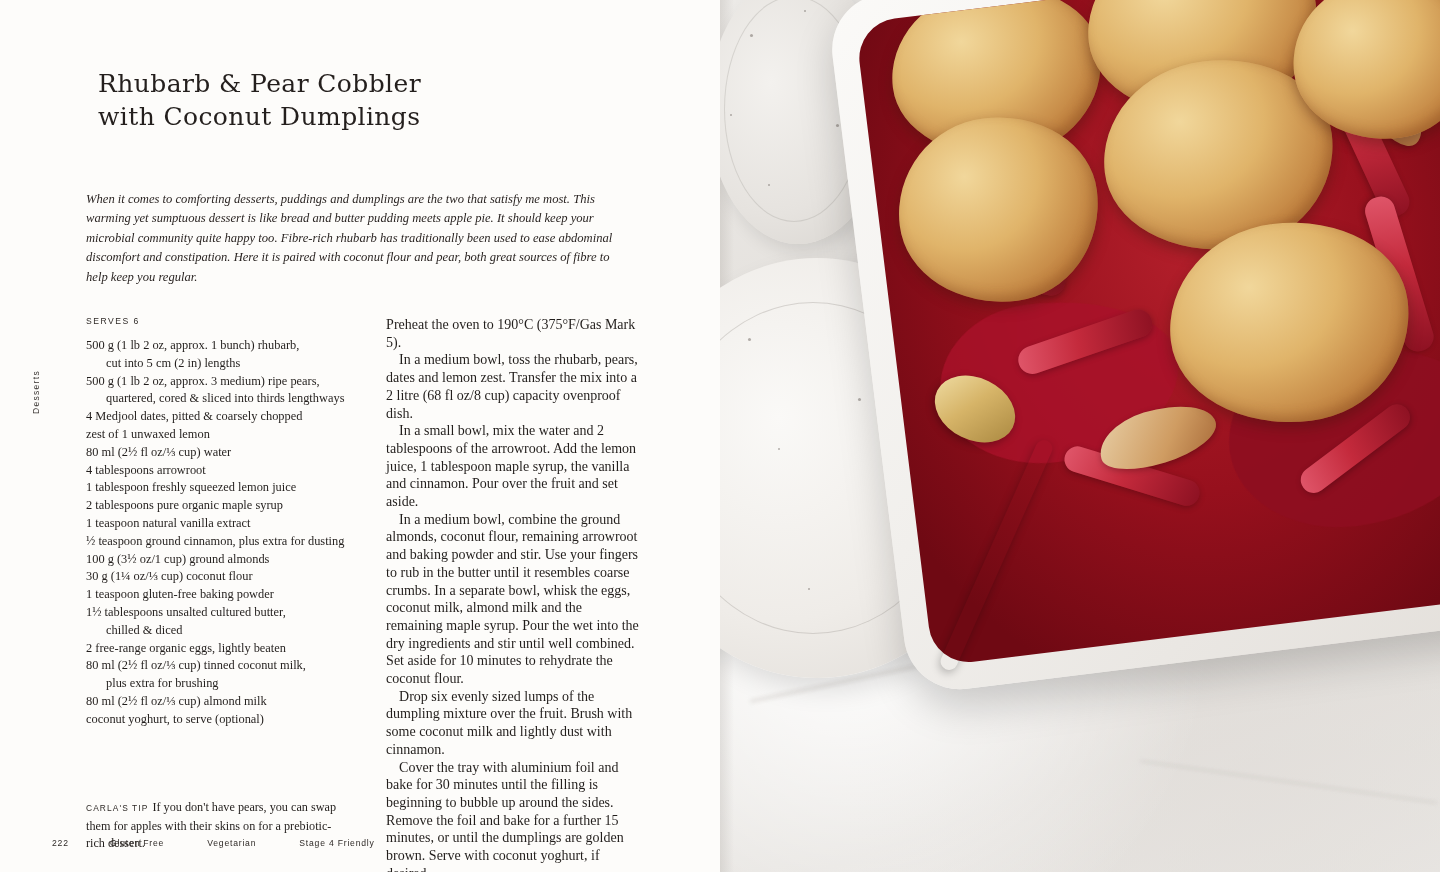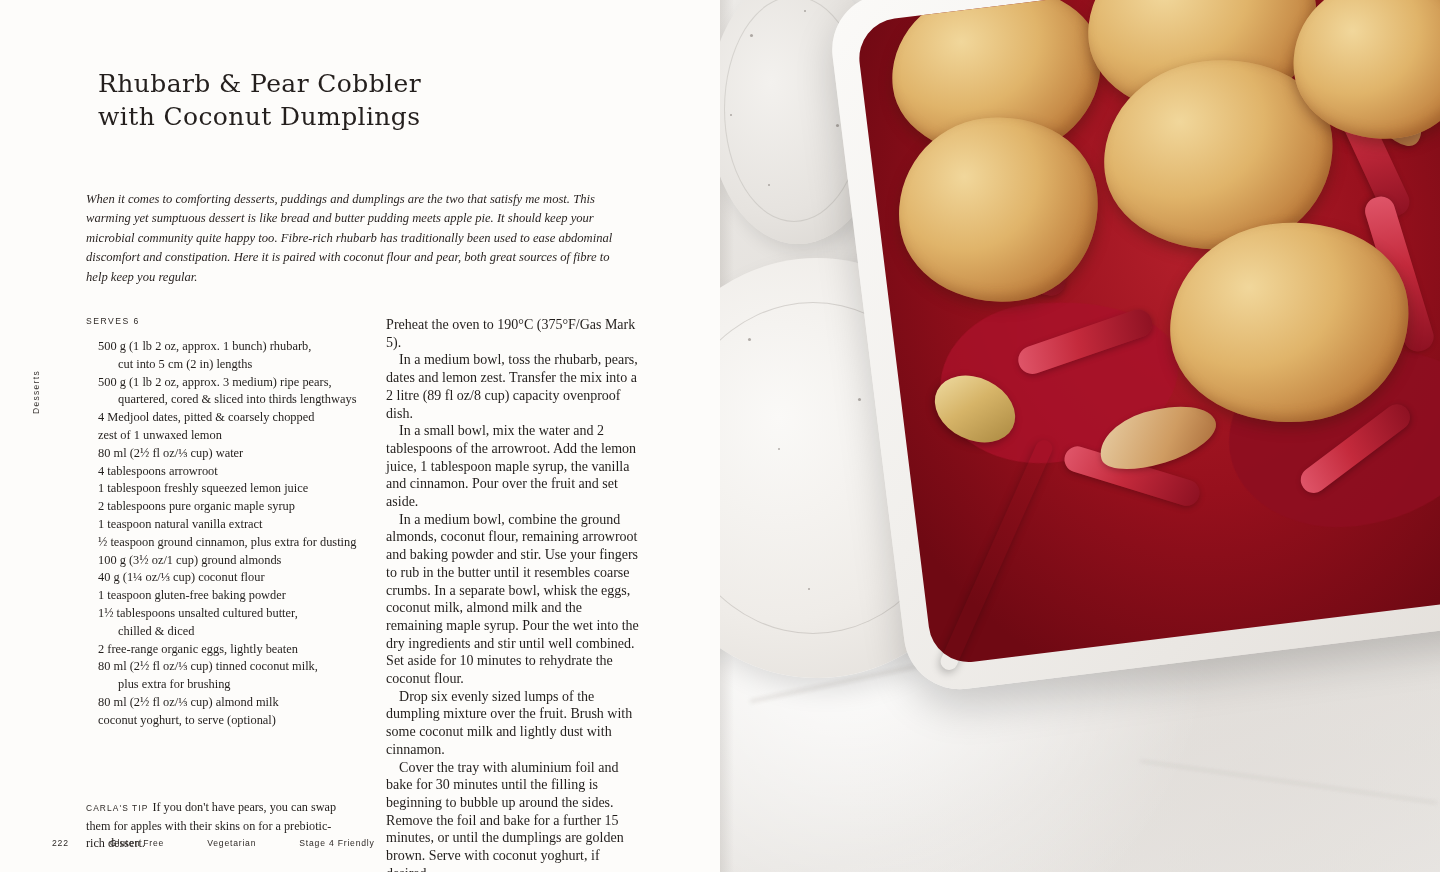"500 g (1 lb 2" .ingredients { margin: 12px -> 0 }
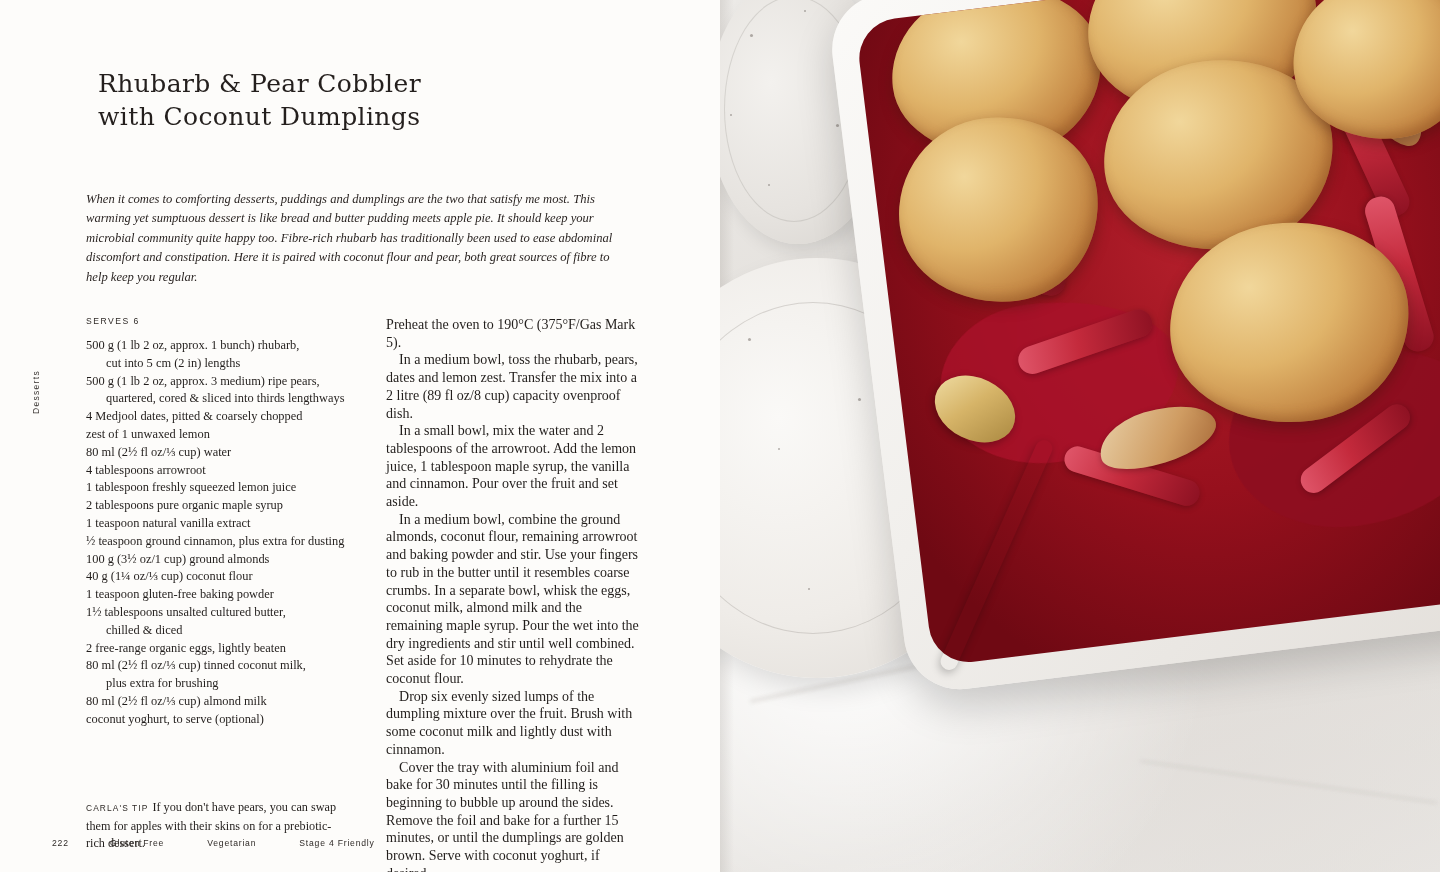"In a medium bowl, toss" p { text: 89 -> 68 }
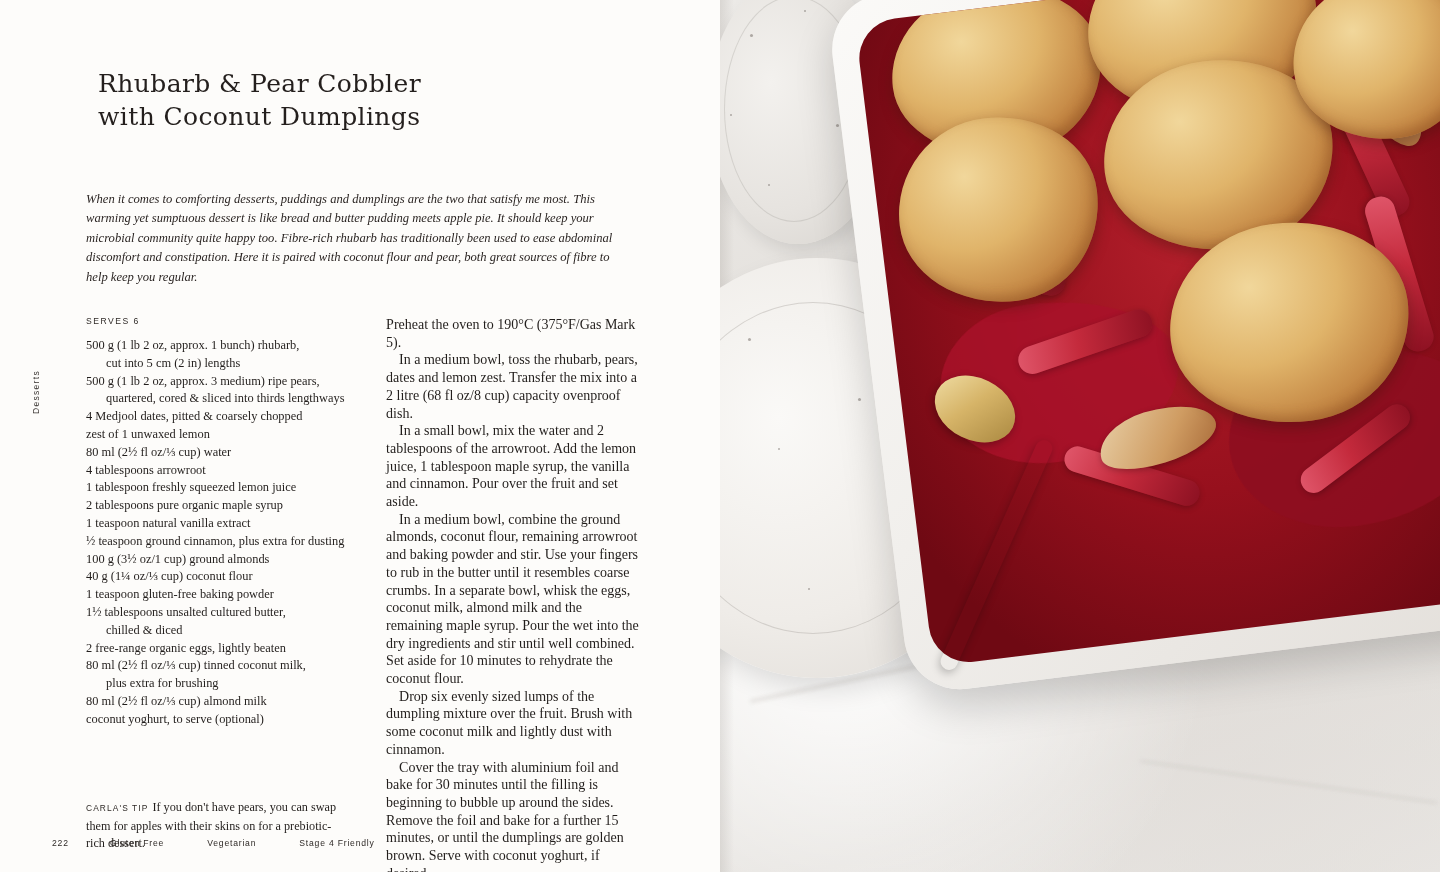"40 g (1¼ oz/⅓ cup)" span { text: 40 -> 30 }
